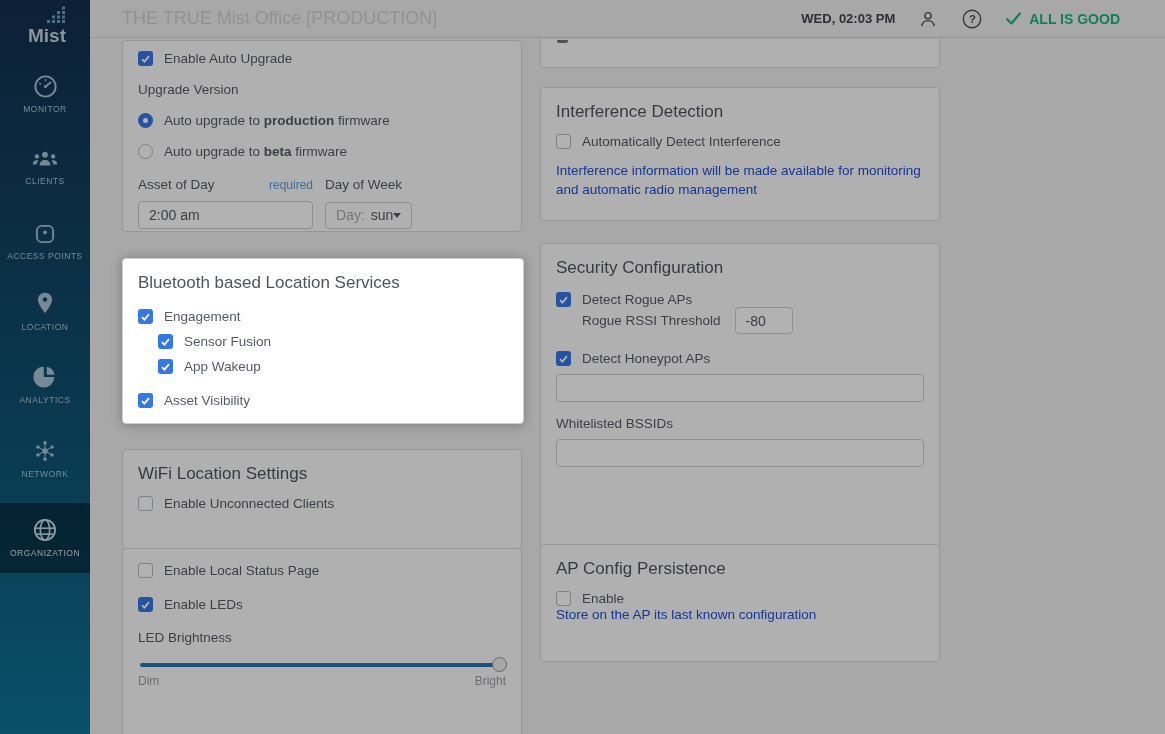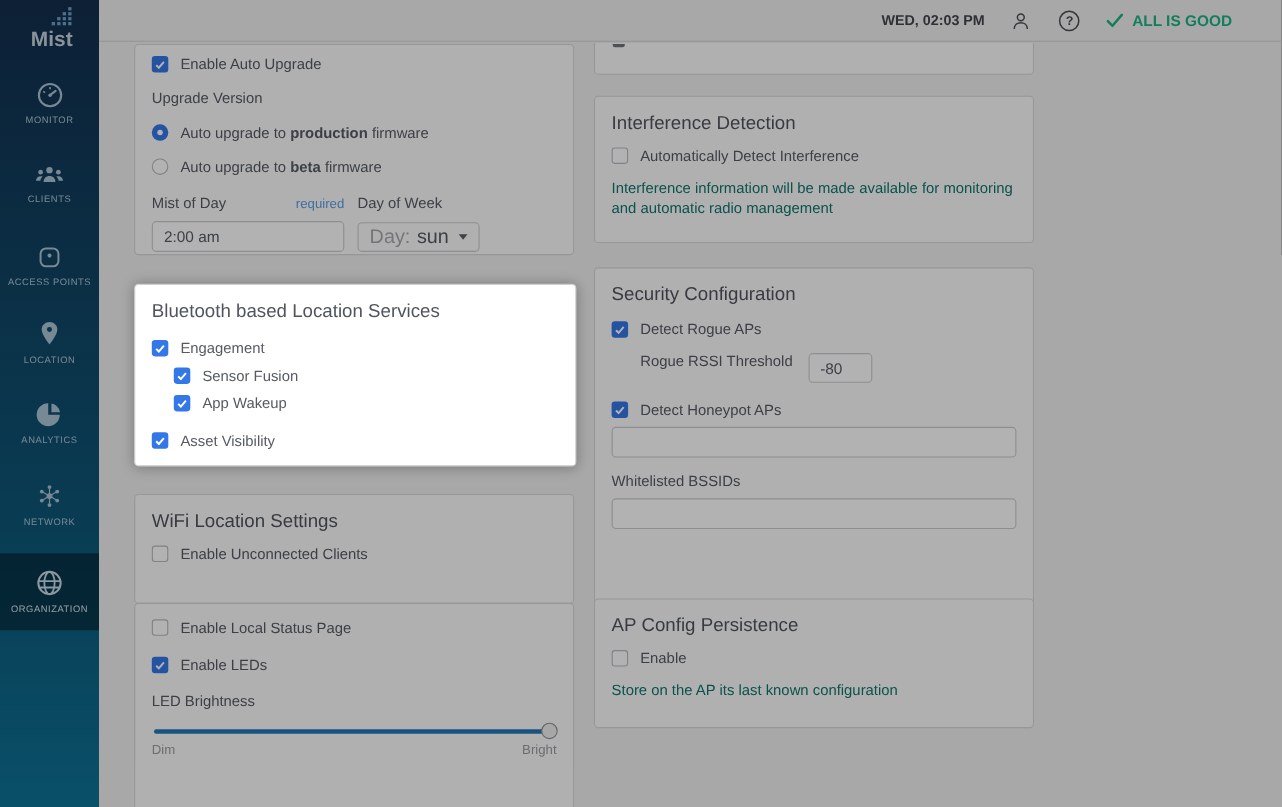"THE TRUE Mist Office [PRODUCTION]" h1.page-title { html: none -> <h1>THE TRUE Mist Office [PRODUCTION]</h1> }
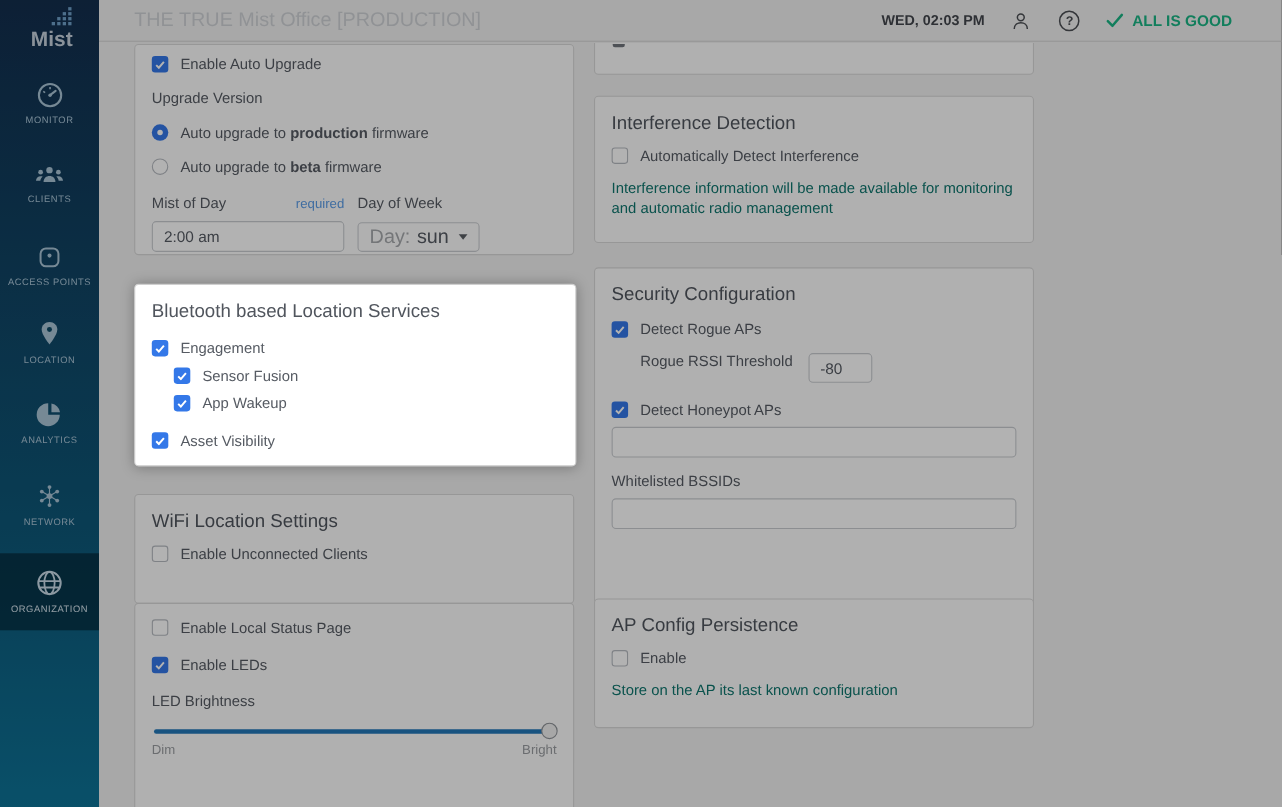"Interference information will be made" .muted { color: #0f766e -> #1d4ed8 }
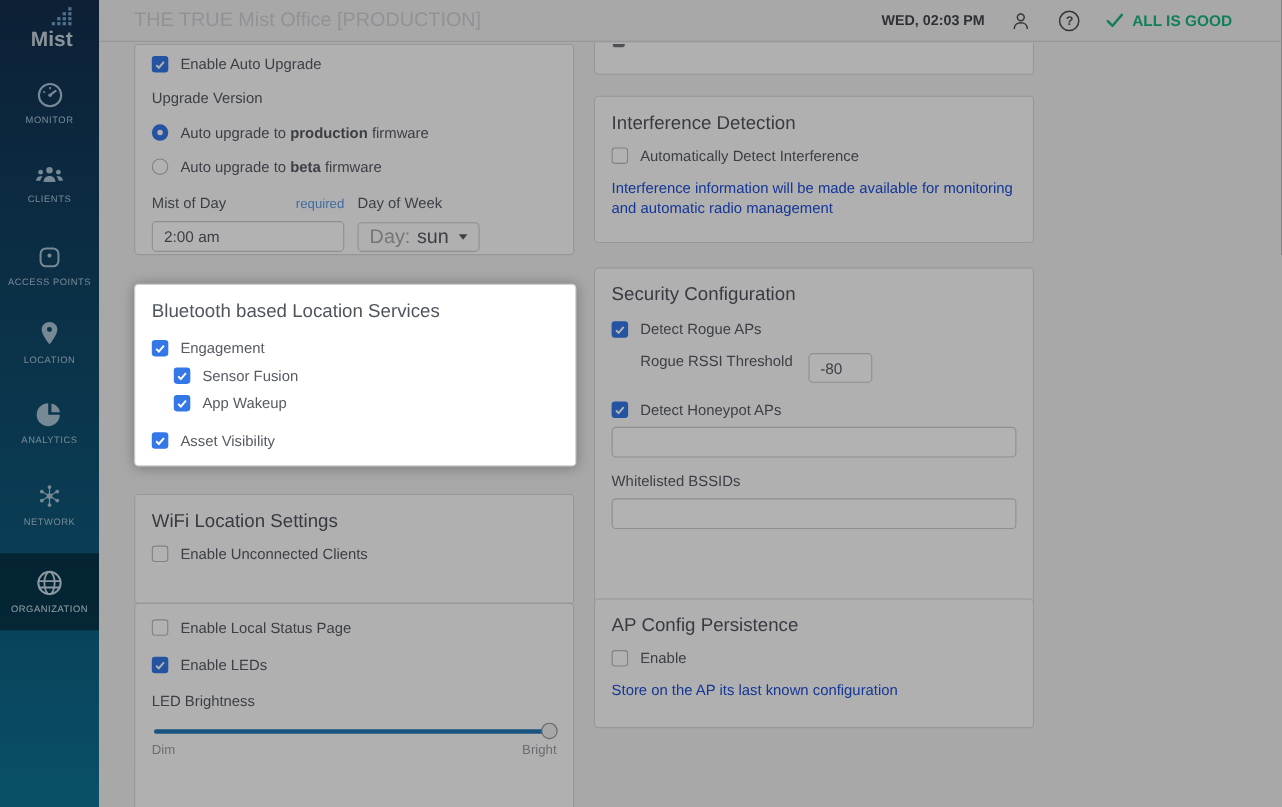"Mist of Day" span.field-label { text: Mist -> Asset }
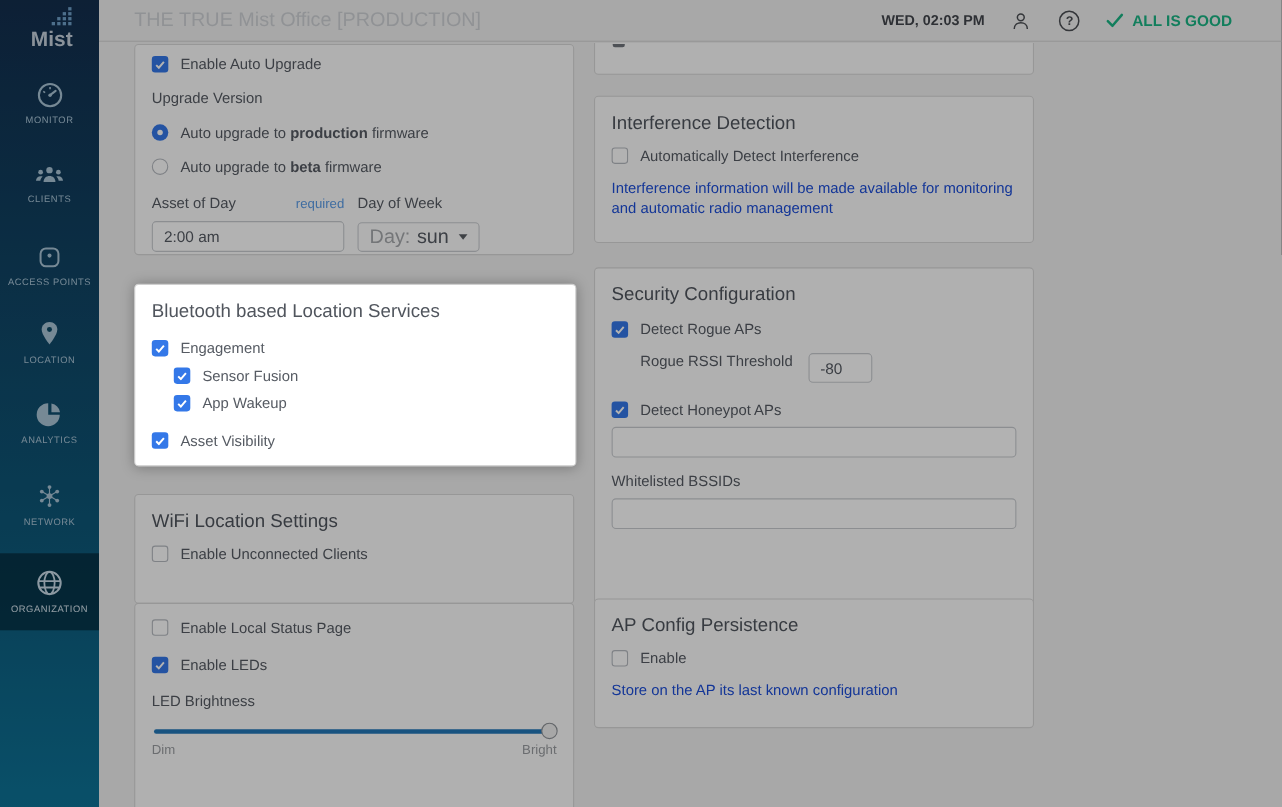"Day:" .dropdown { font-size: 18px -> 14px; width: 111px -> 87px }
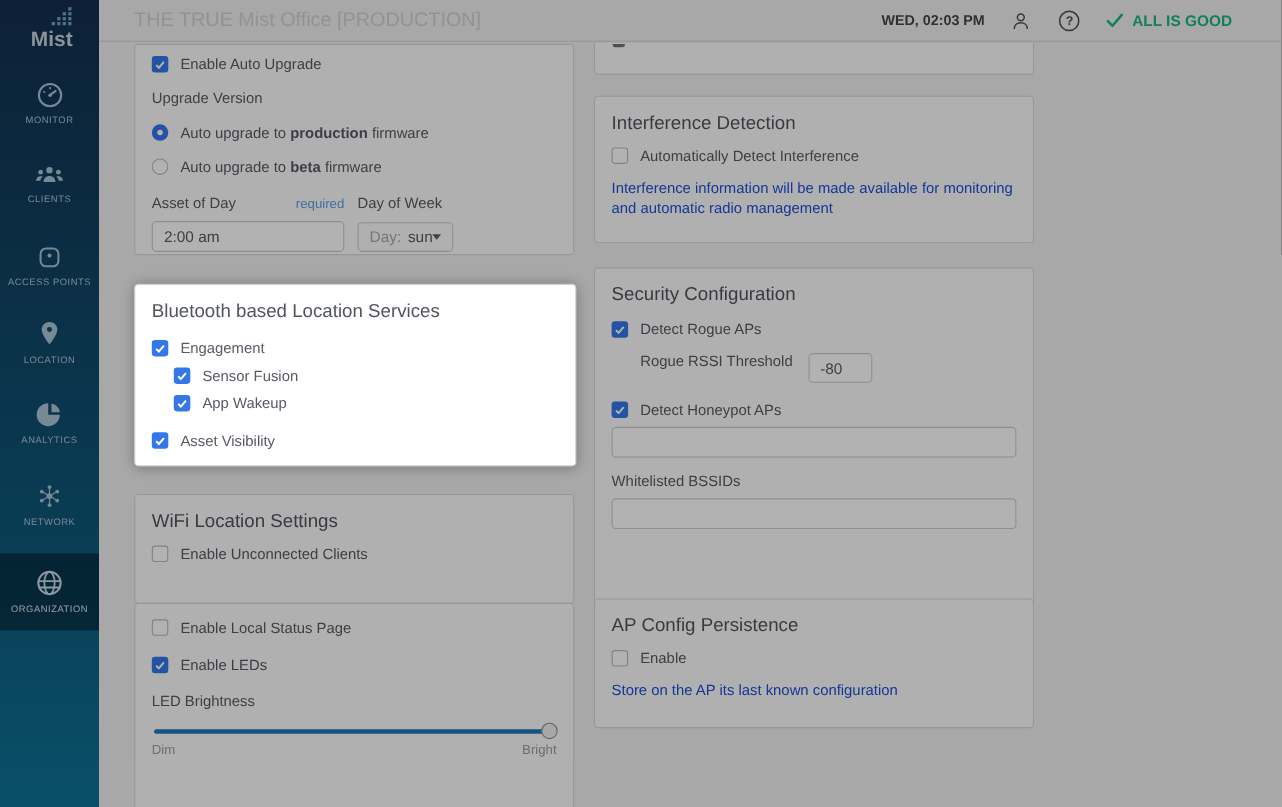"Rogue RSSI Threshold" .rssi-row { align-items: flex-start -> center; margin-top: 14px -> none }
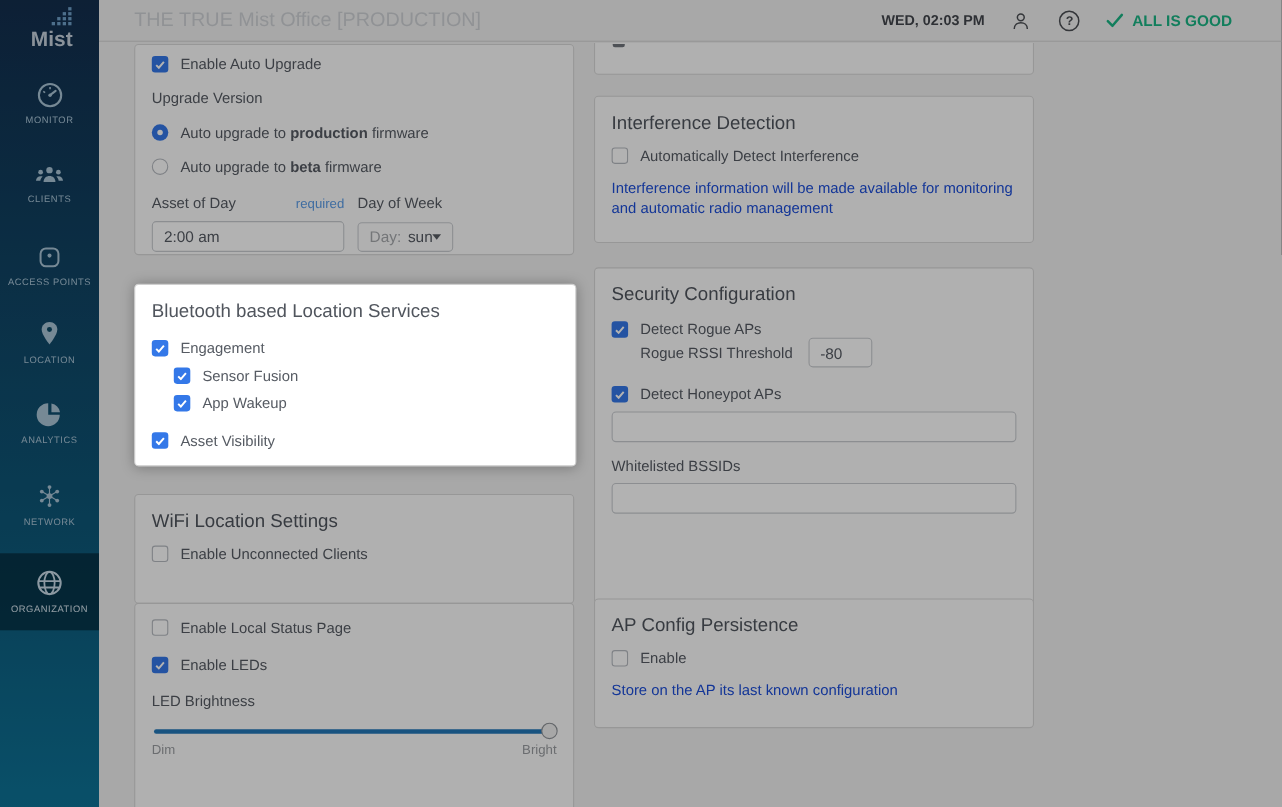"Store on the AP its" div.muted { margin-top: 13px -> 0 }
